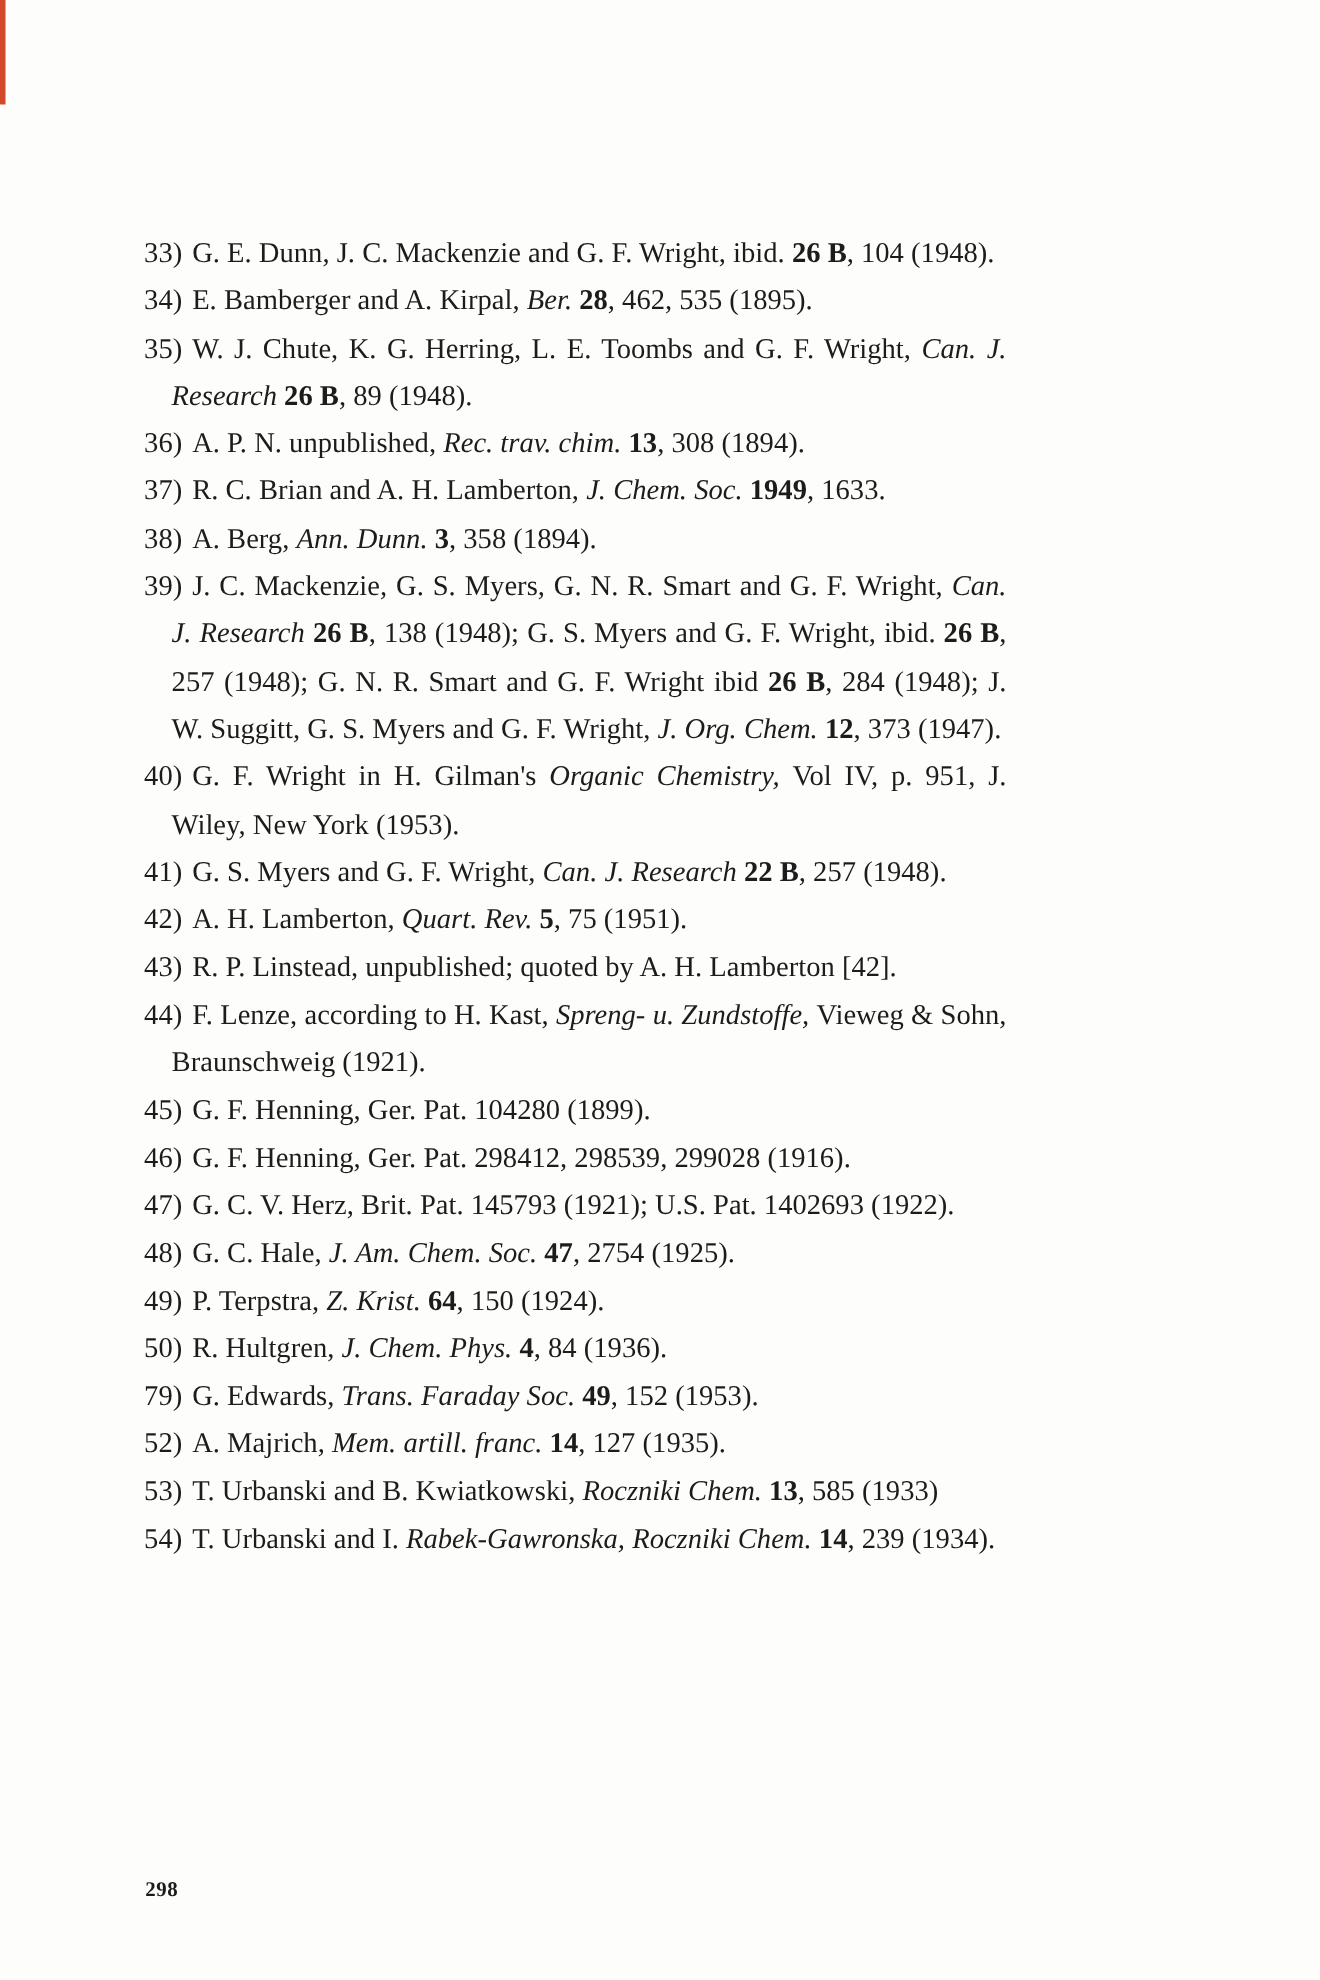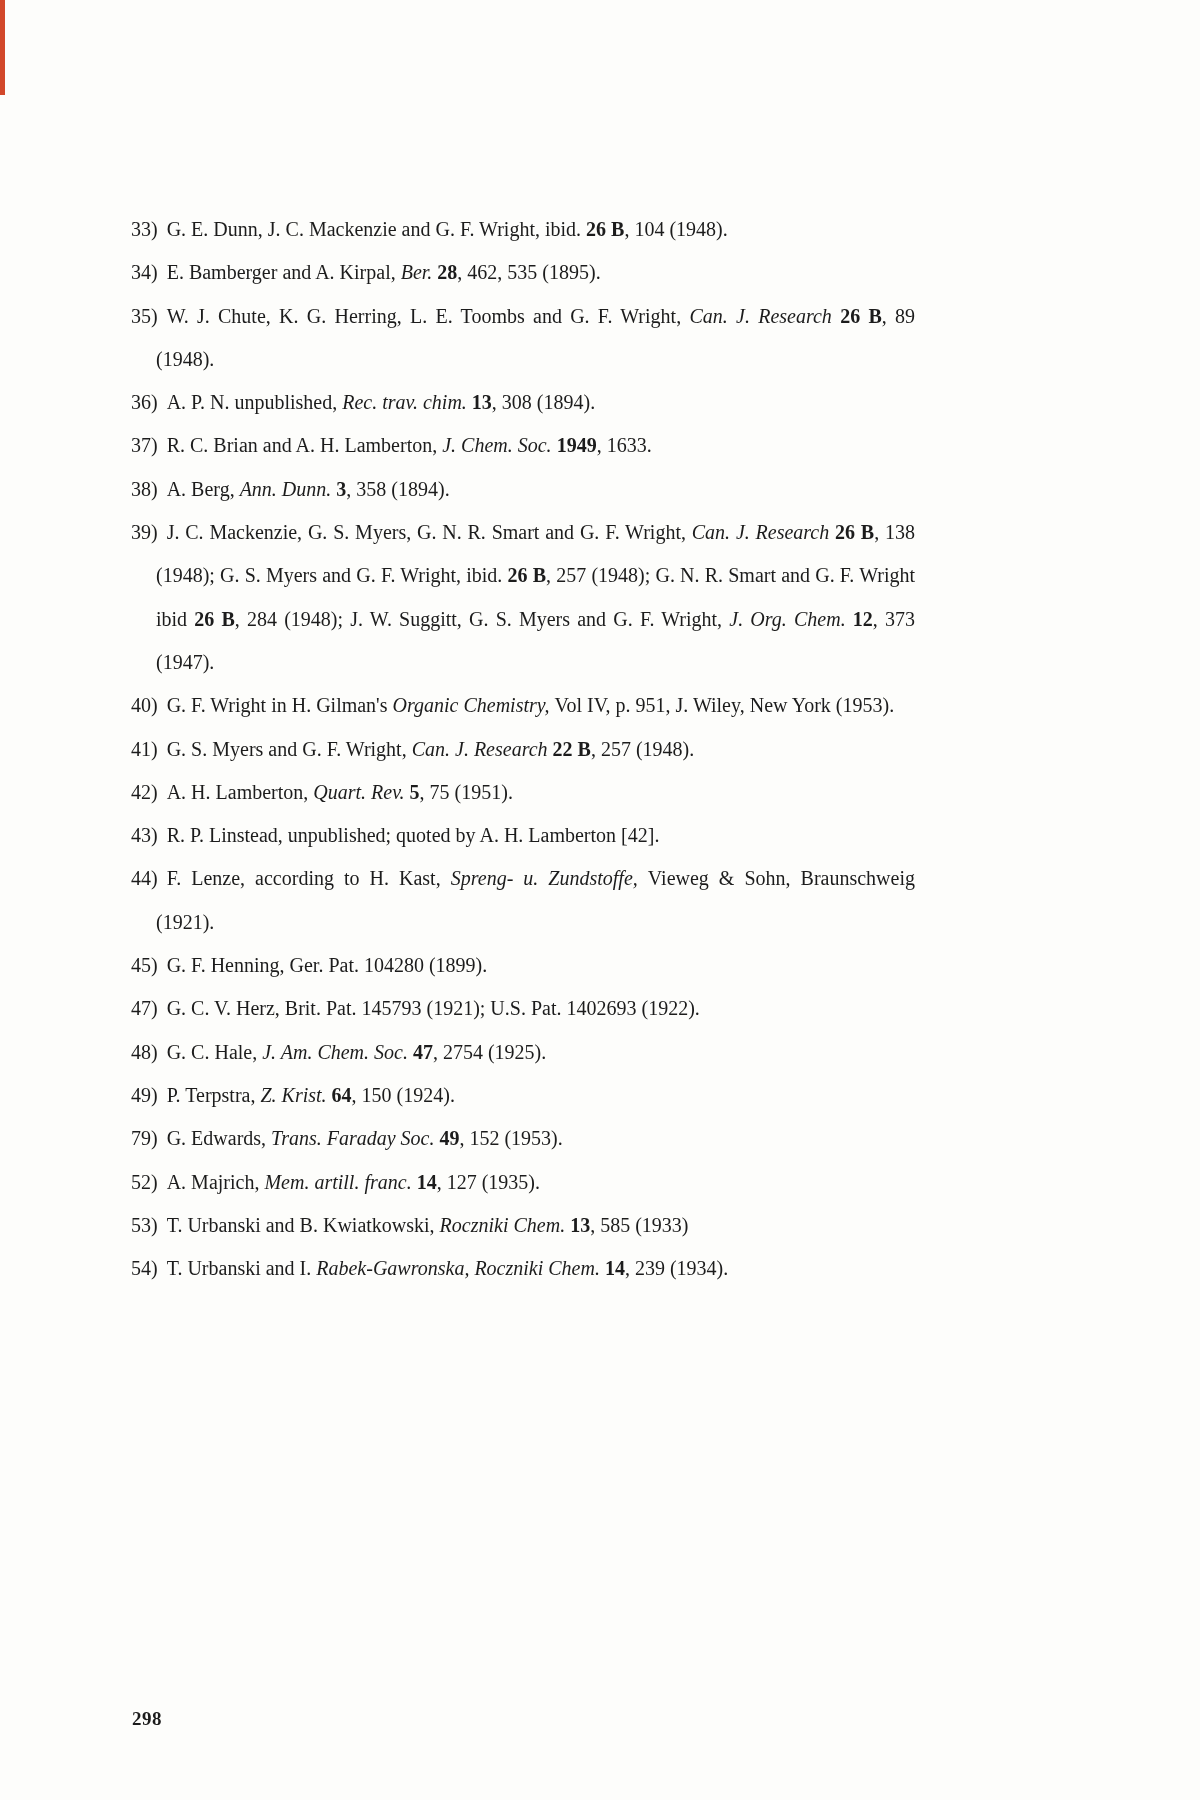"33) G. E. Dunn, J." .ref { font-size: 20px -> 26px }
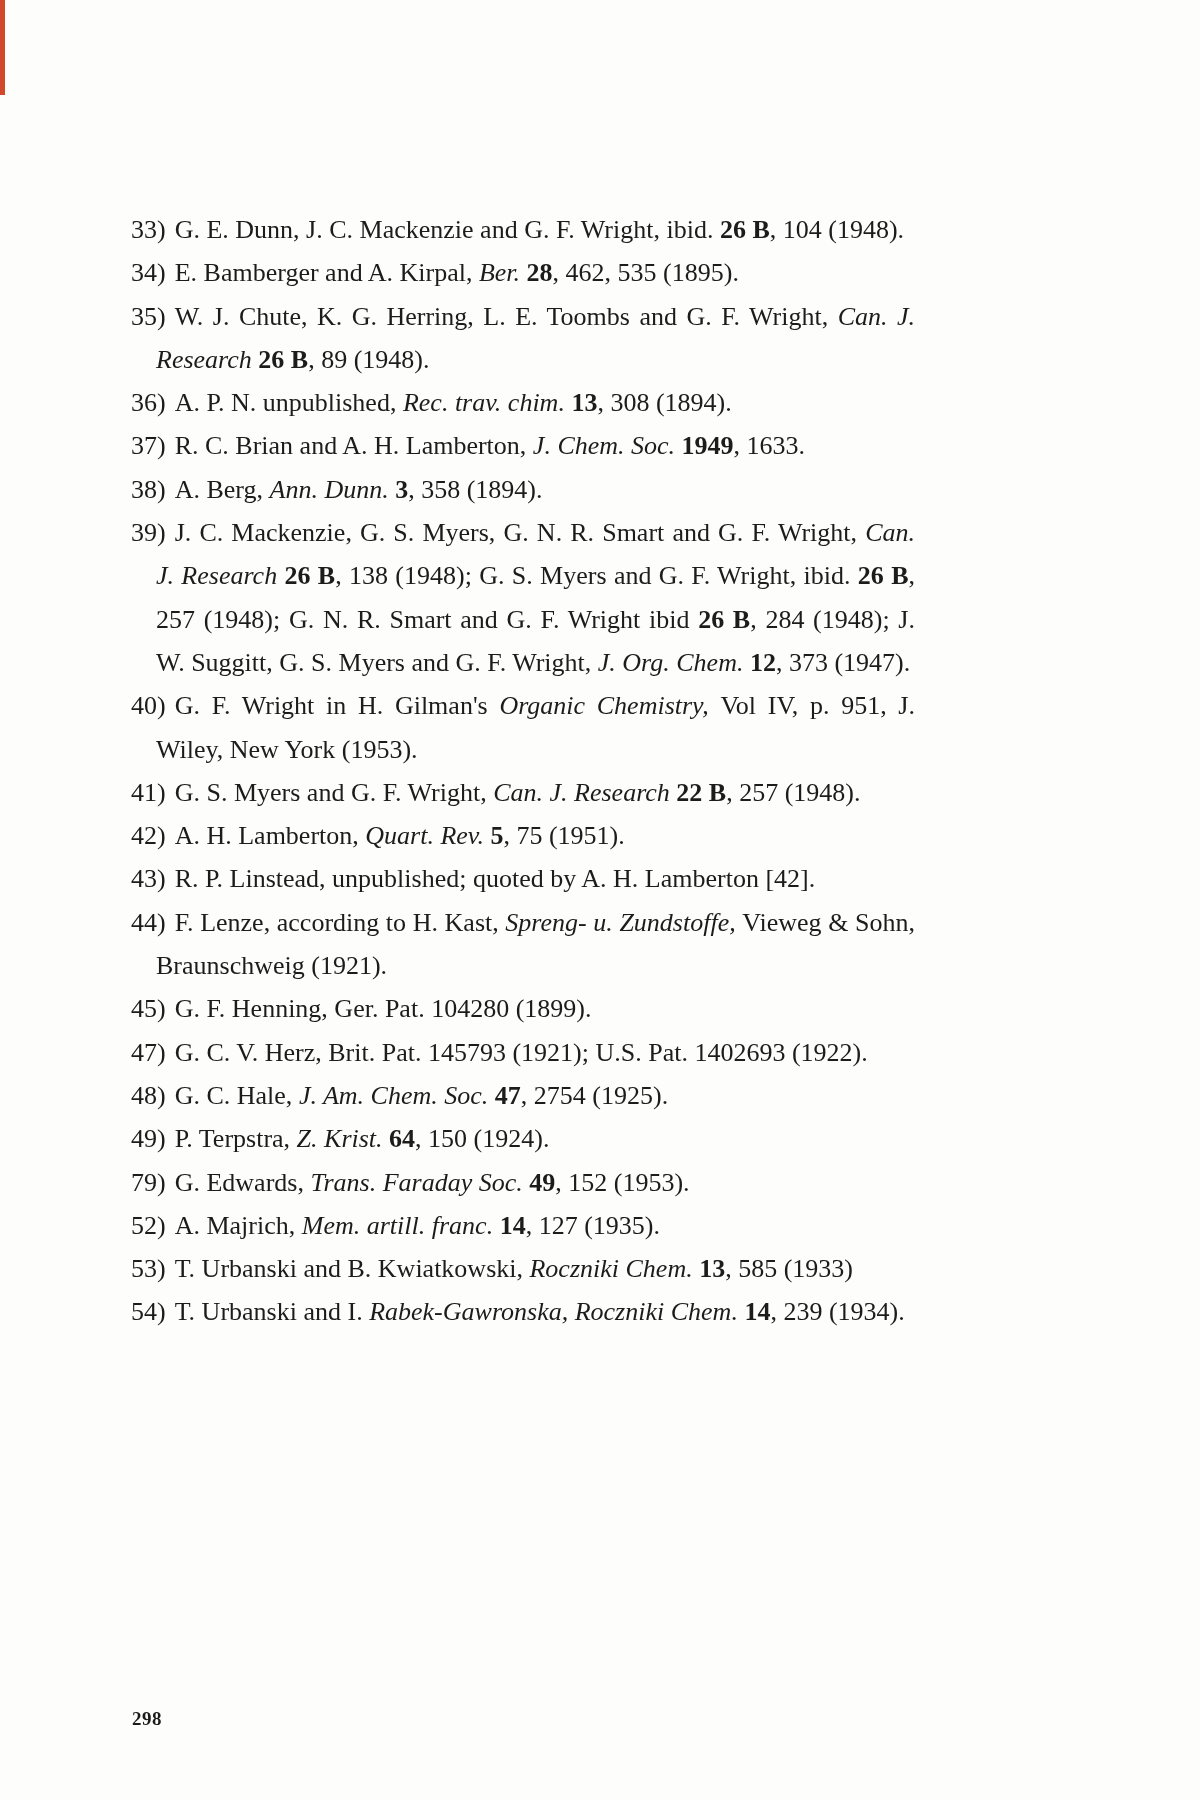"46) G. F. Henning, Ger." p.ref { html: none -> <p><span>46)</span><span>G. F. Henning, Ger. Pat. 298412, 298539, 299028 (1916).</span></p> }
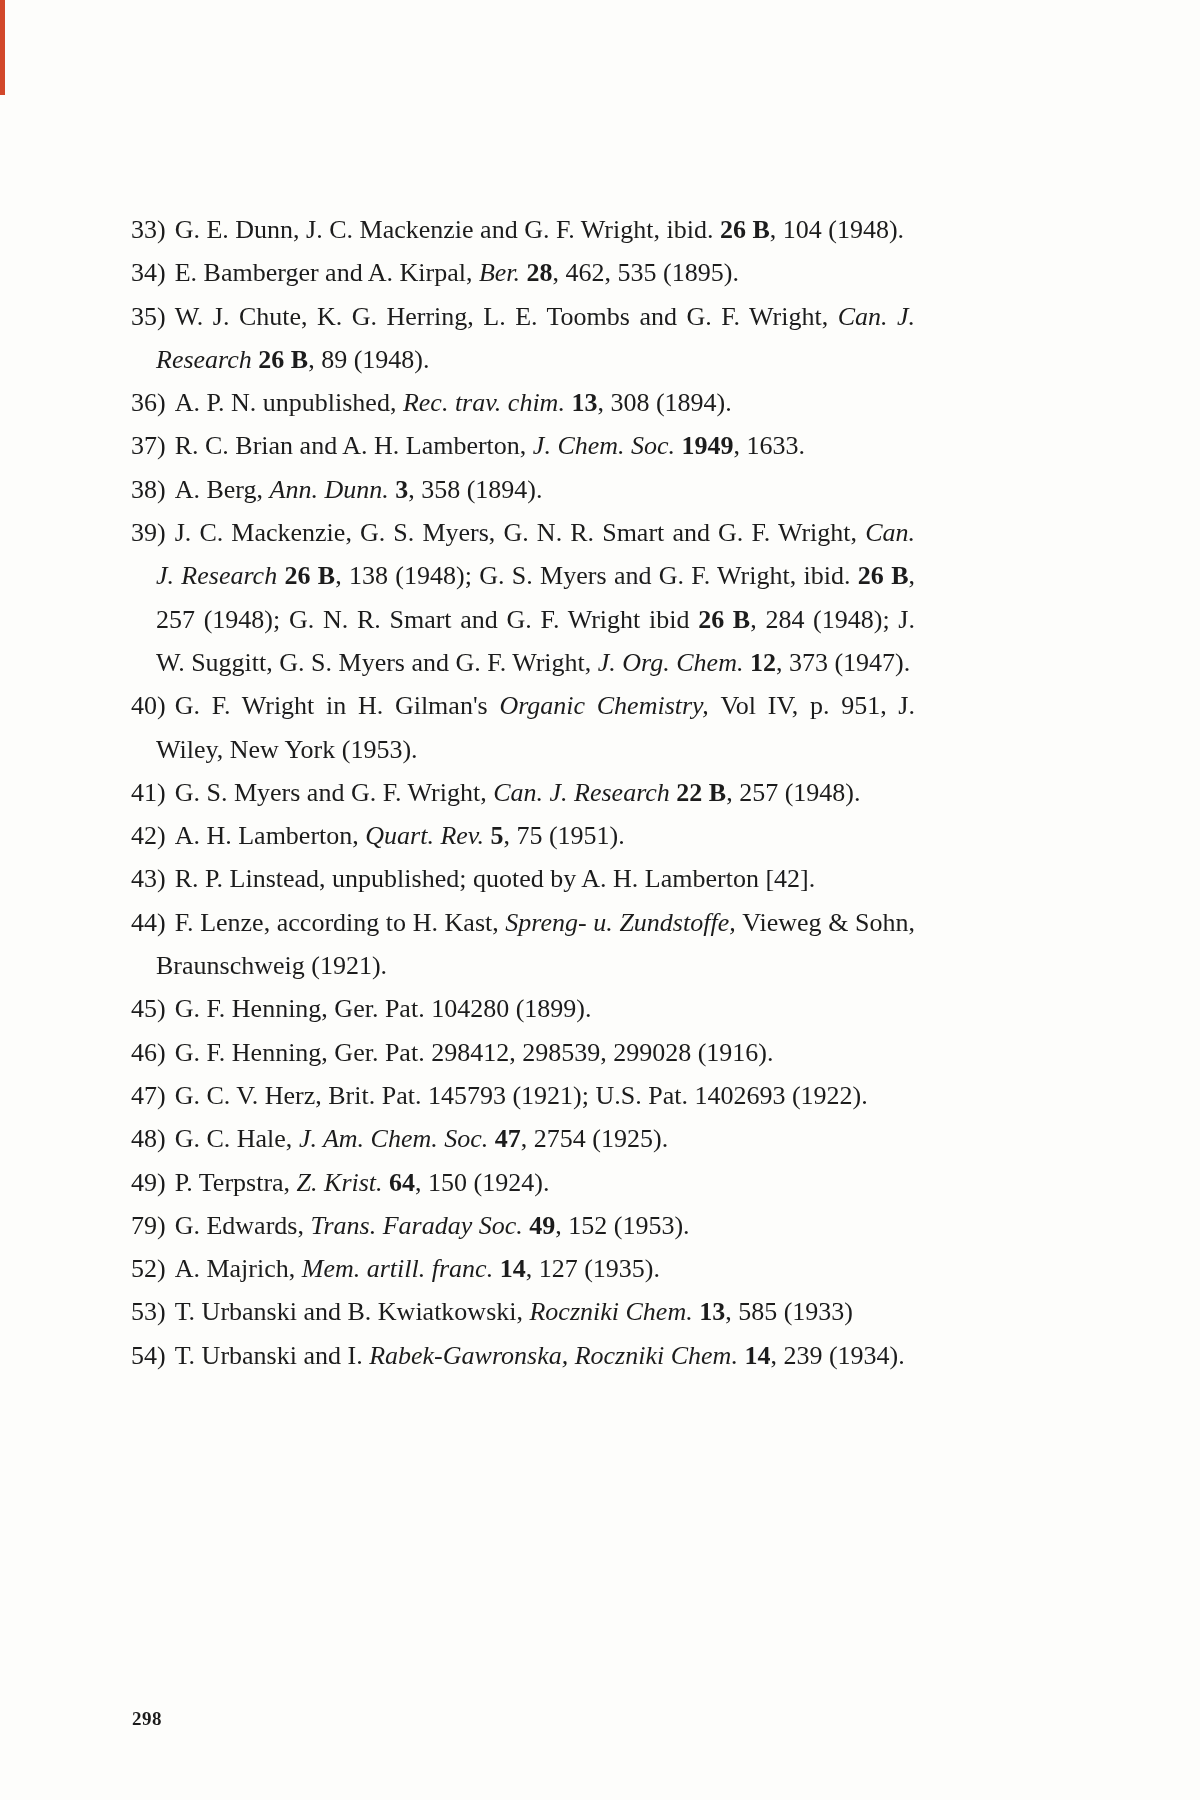"50) R. Hultgren, J. Chem." p.ref { html: none -> <p><span>50)</span><span>R. Hultgren, </span><span>J. Chem. Phys. </span><span>4</span><span>, 84 (1936).</span></p> }
